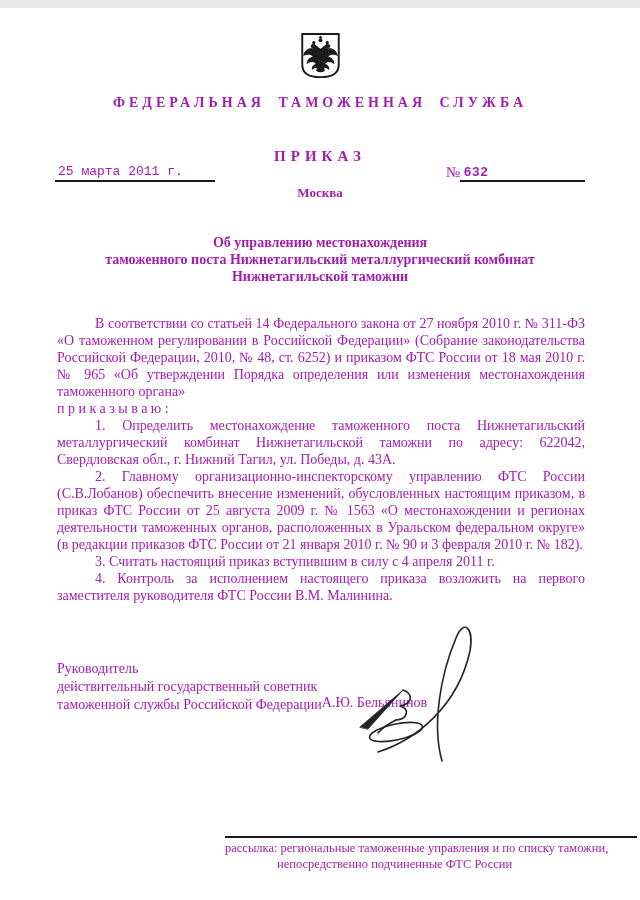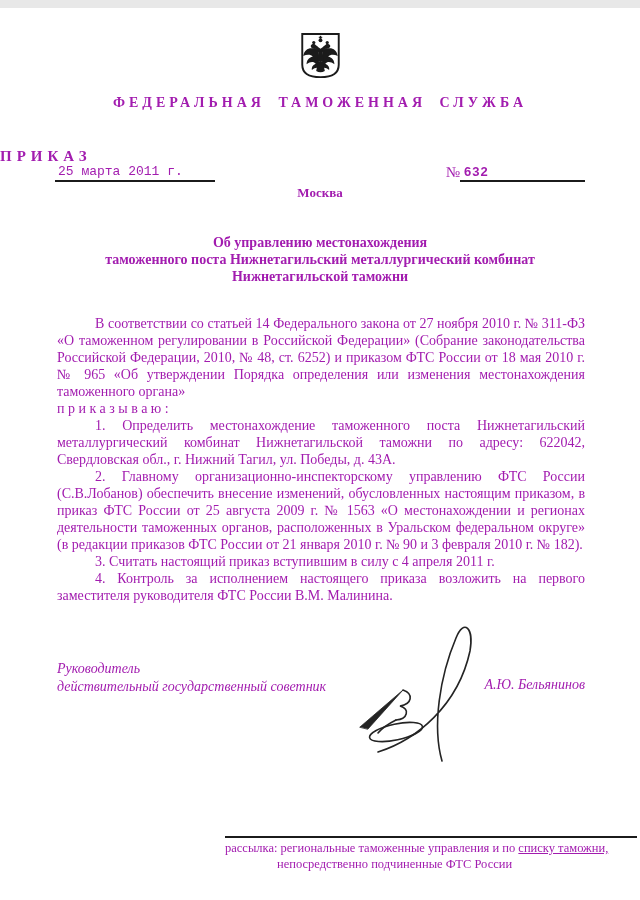"ПРИКАЗ" .doc-type { text-align: none -> center }
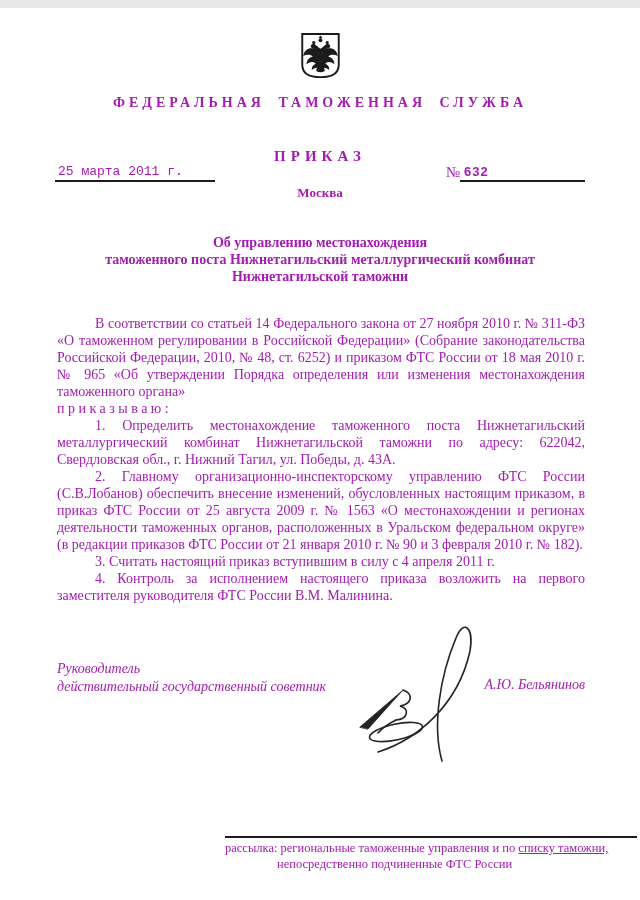"Руководитель" .sign-row { font-style: italic -> none; justify-content: space-between -> flex-start }
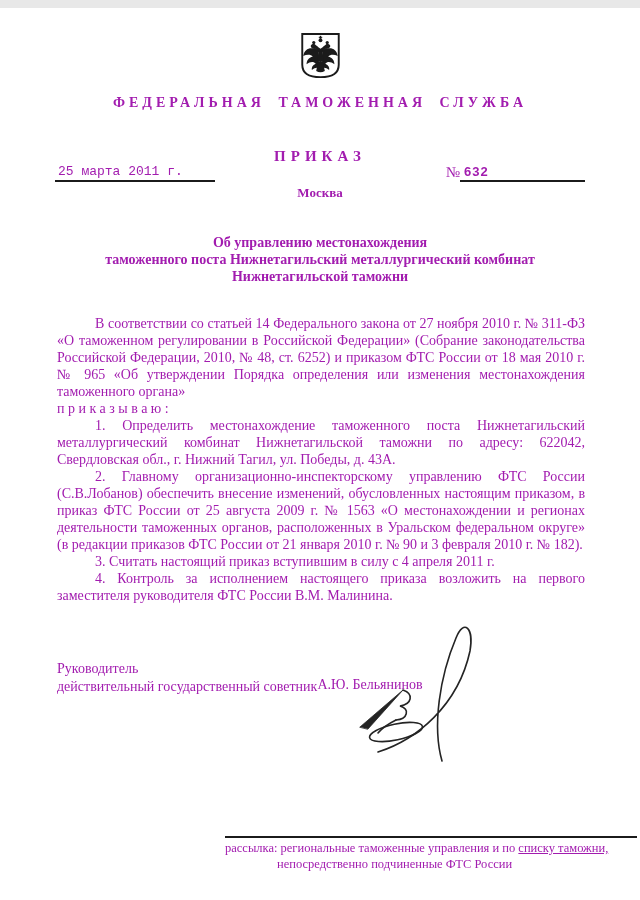"таможенной службы Российской Федерации" div { html: none -> <div>таможенной службы Российской Федерации</div> }
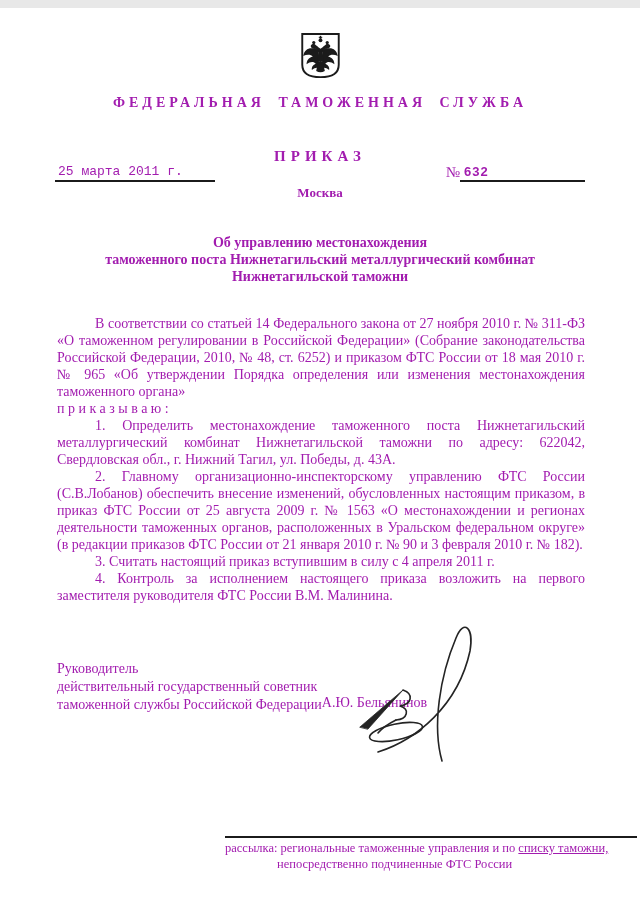"списку таможни," .u { text-decoration: underline -> none }
